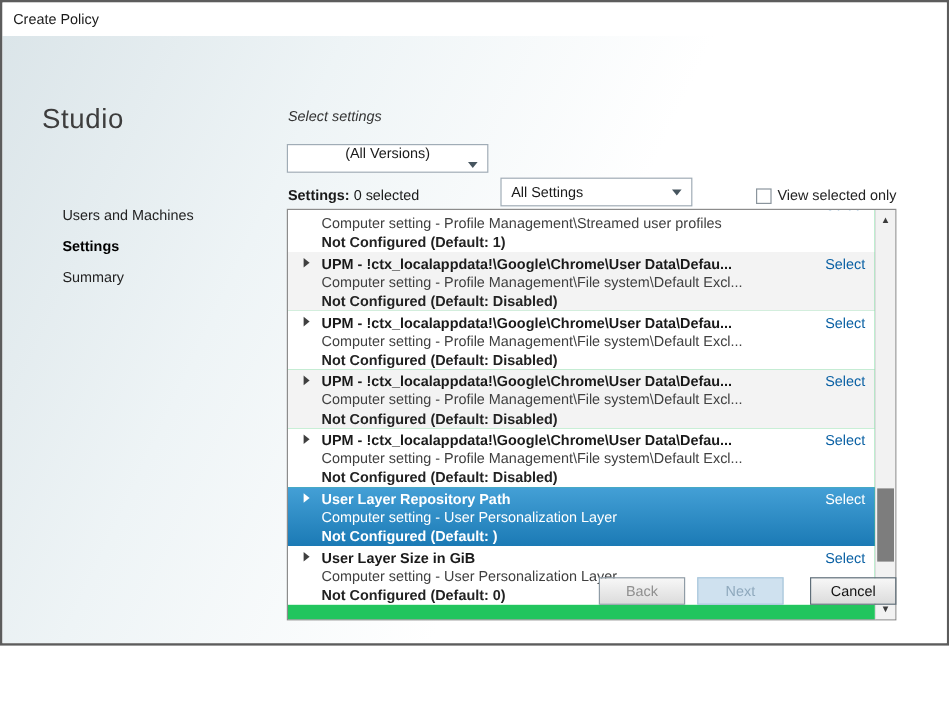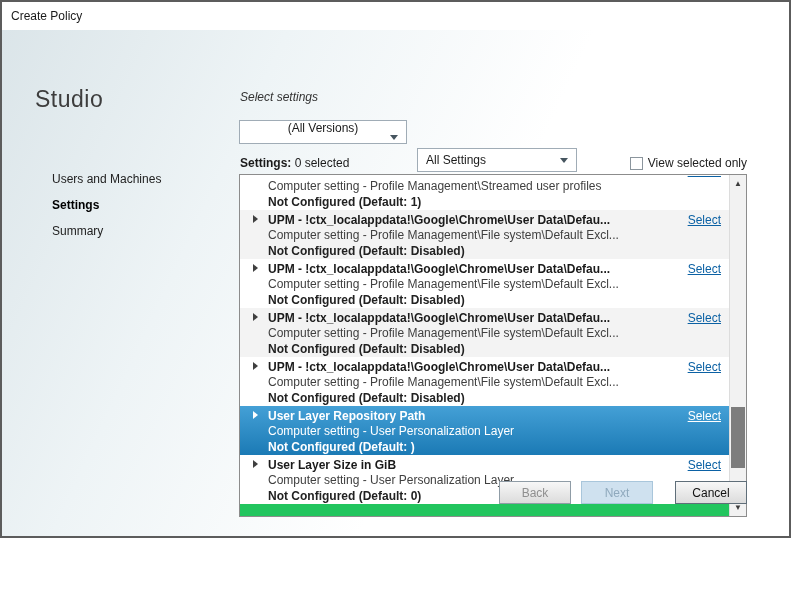"Select" .select-link { text-decoration: underline -> none }
